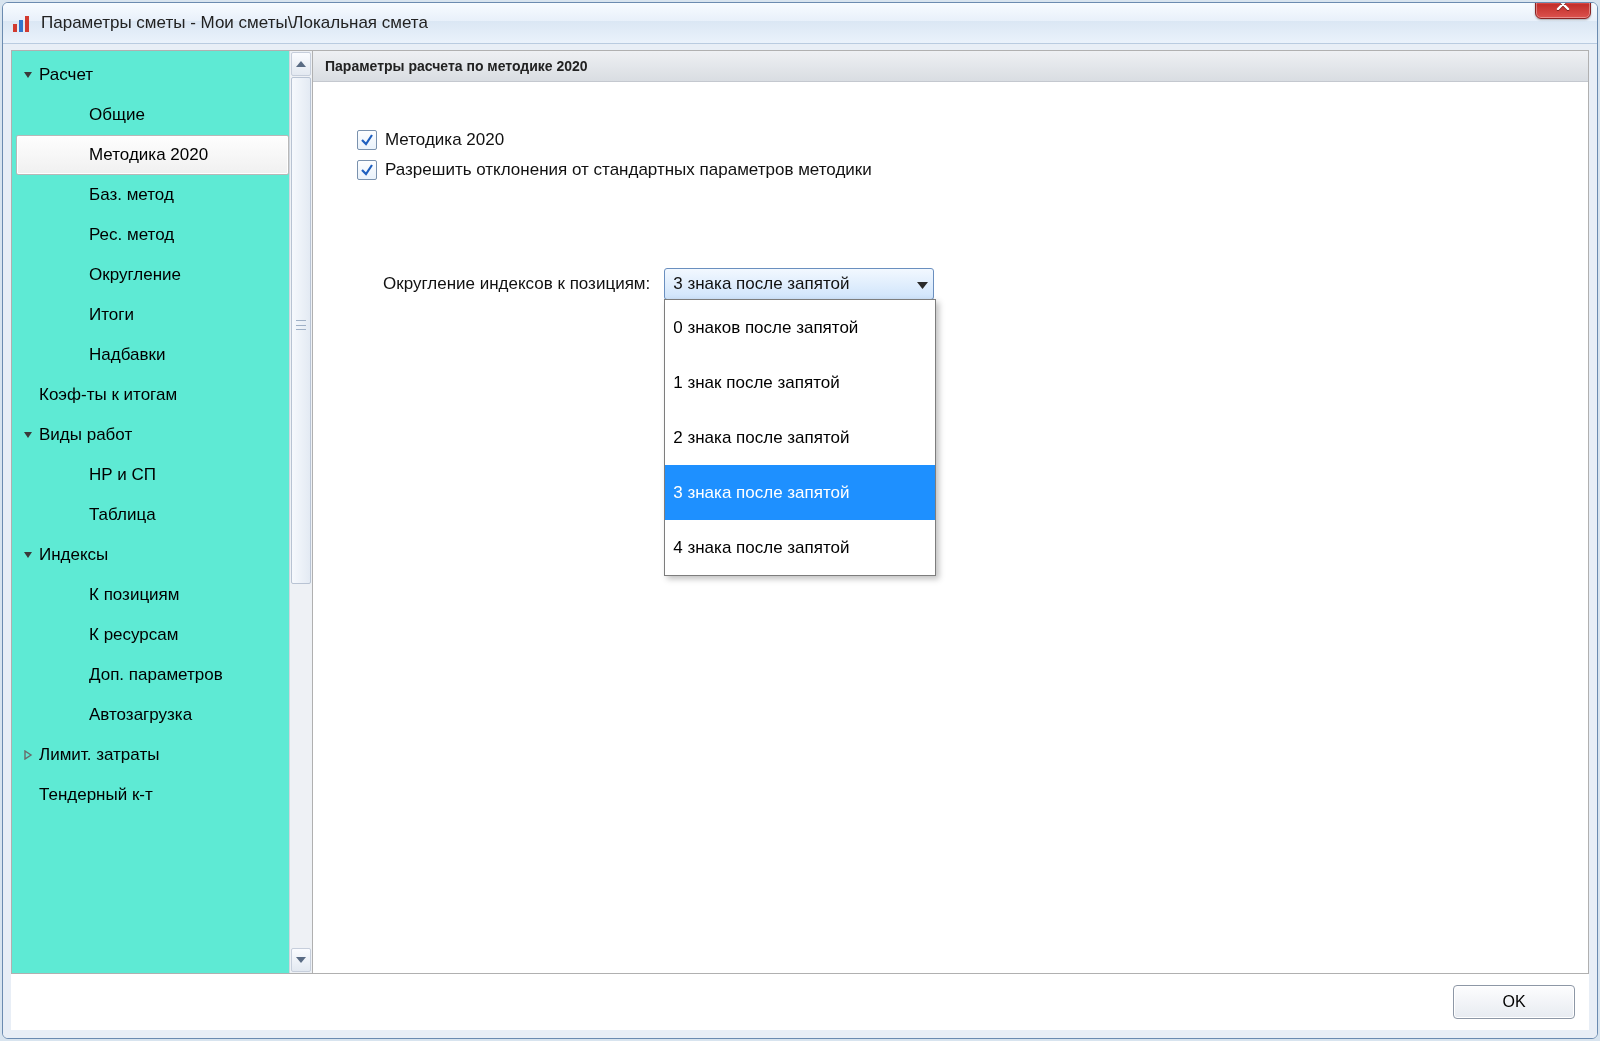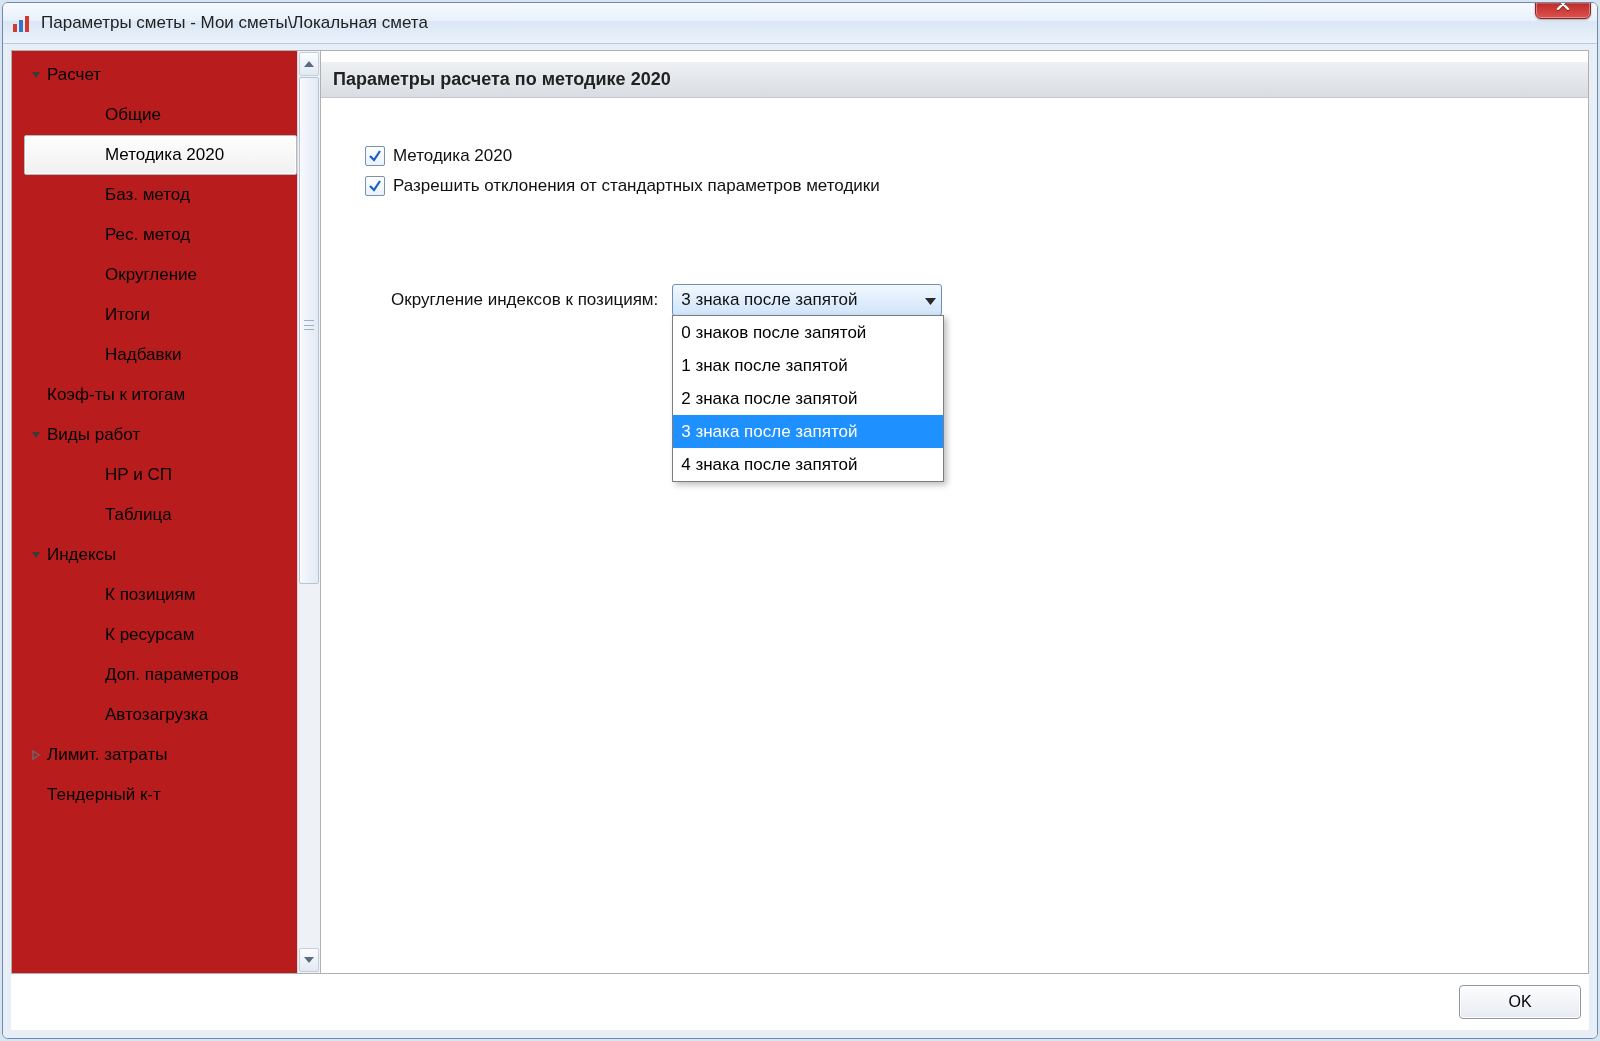"Расчет" .nav-wrap { background: #b91c1c -> #5eead4; padding-left: 8px -> none }
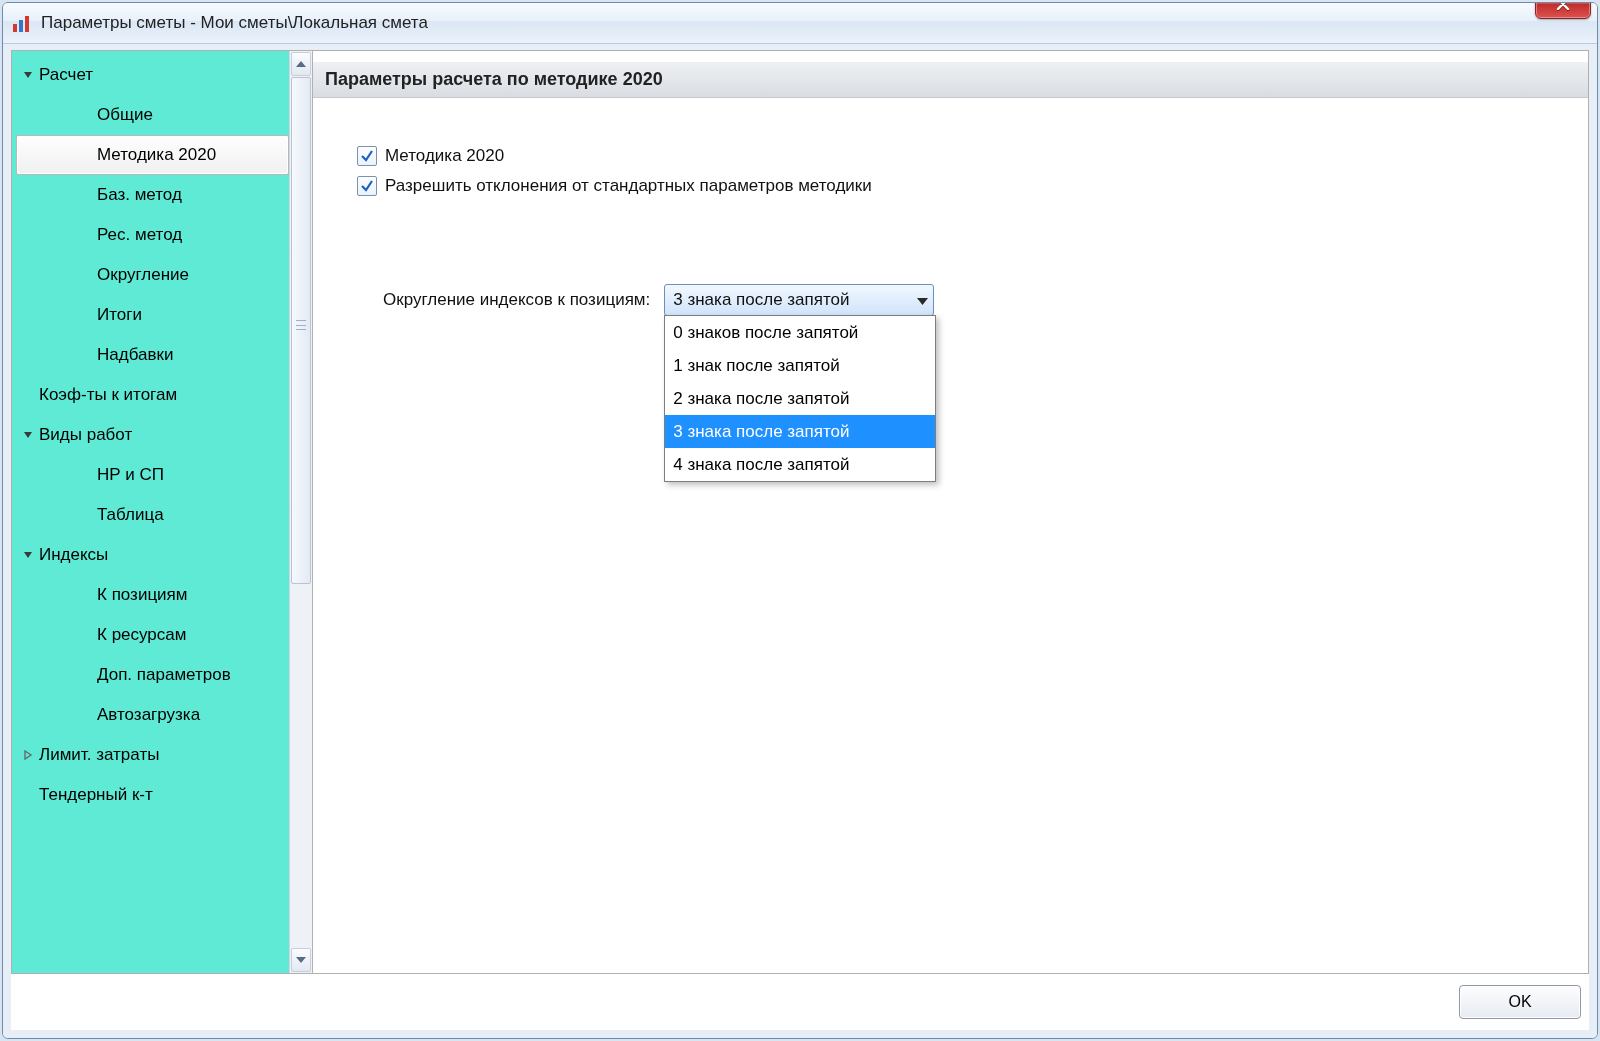"Параметры расчета по методике 2020" .panel-header { font-size: 18px -> 14px; margin-top: 11px -> none }
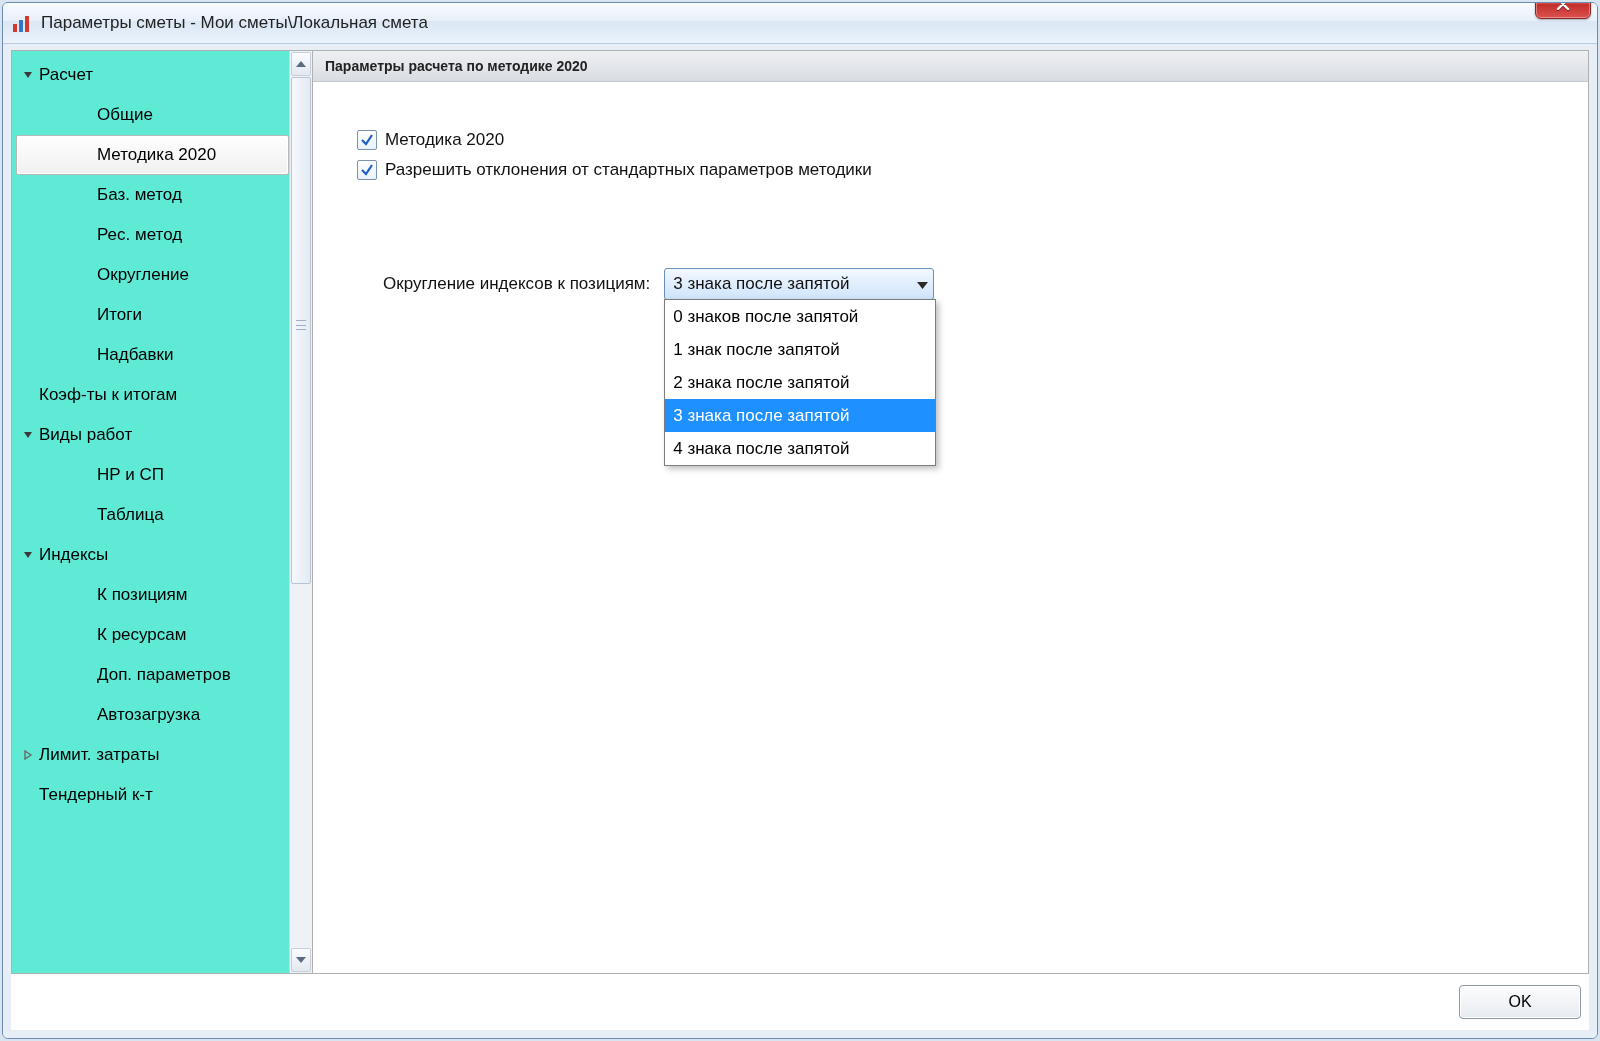"Общие" .nav-item.level2 { gap: 8px -> none }
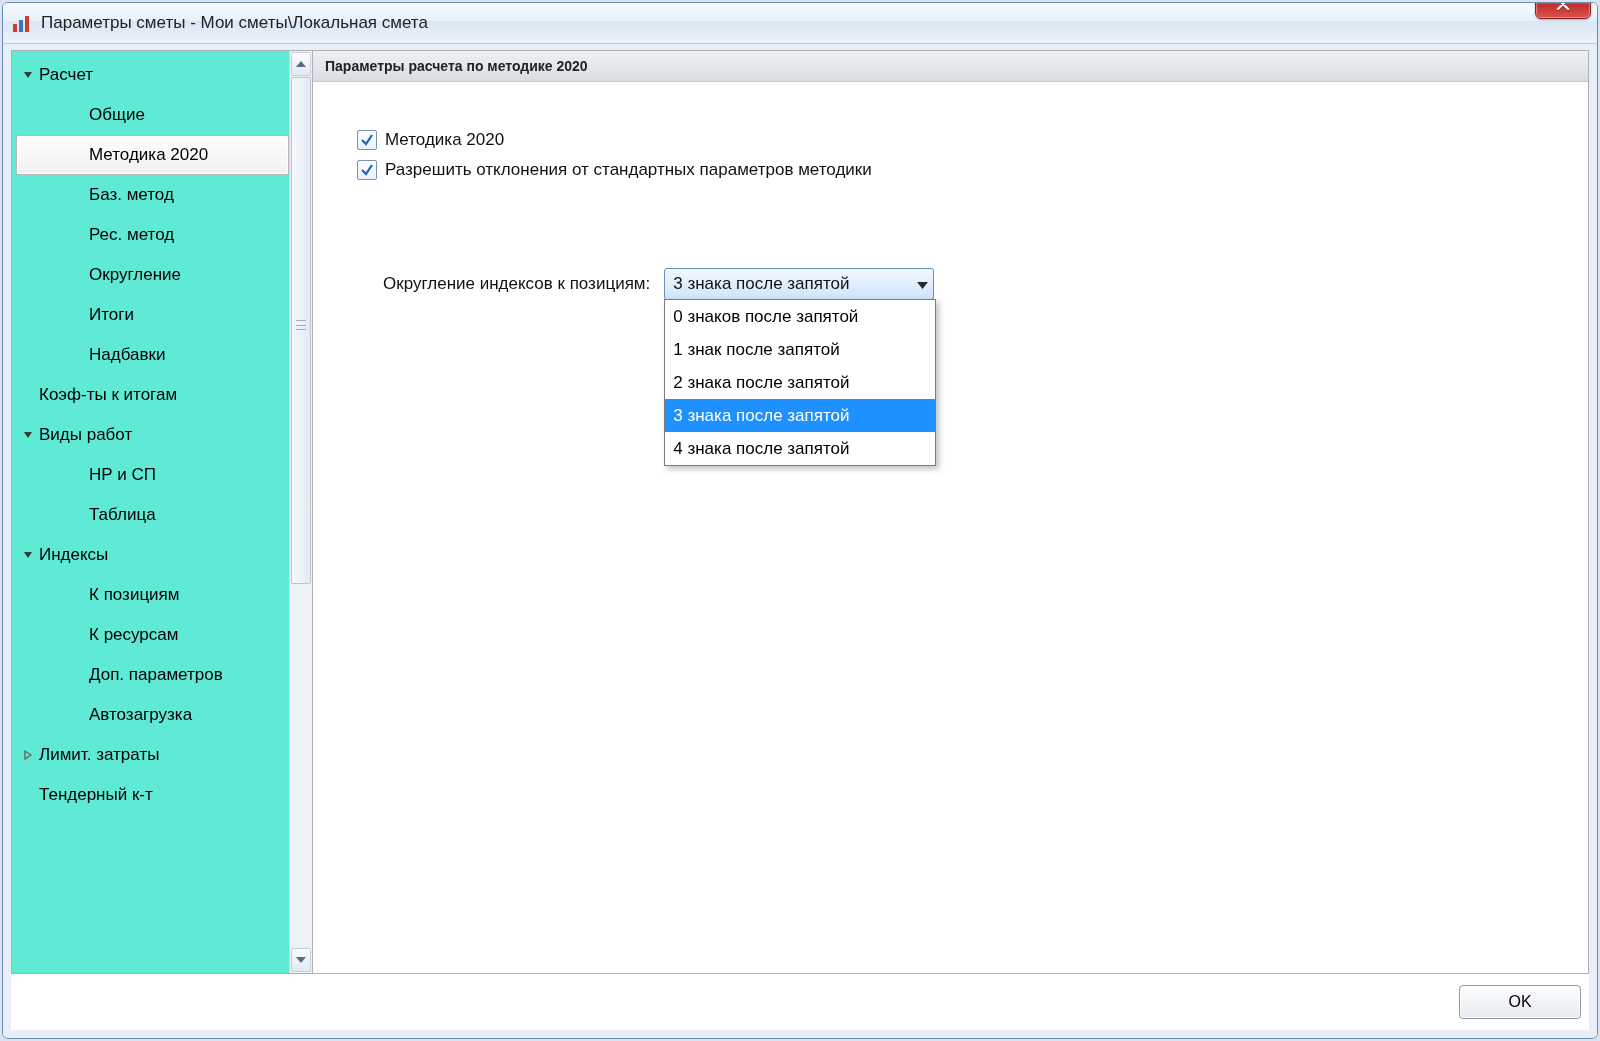"0 знаков после запятой" .combo-opt { padding: 5px 8px -> 16px 8px }
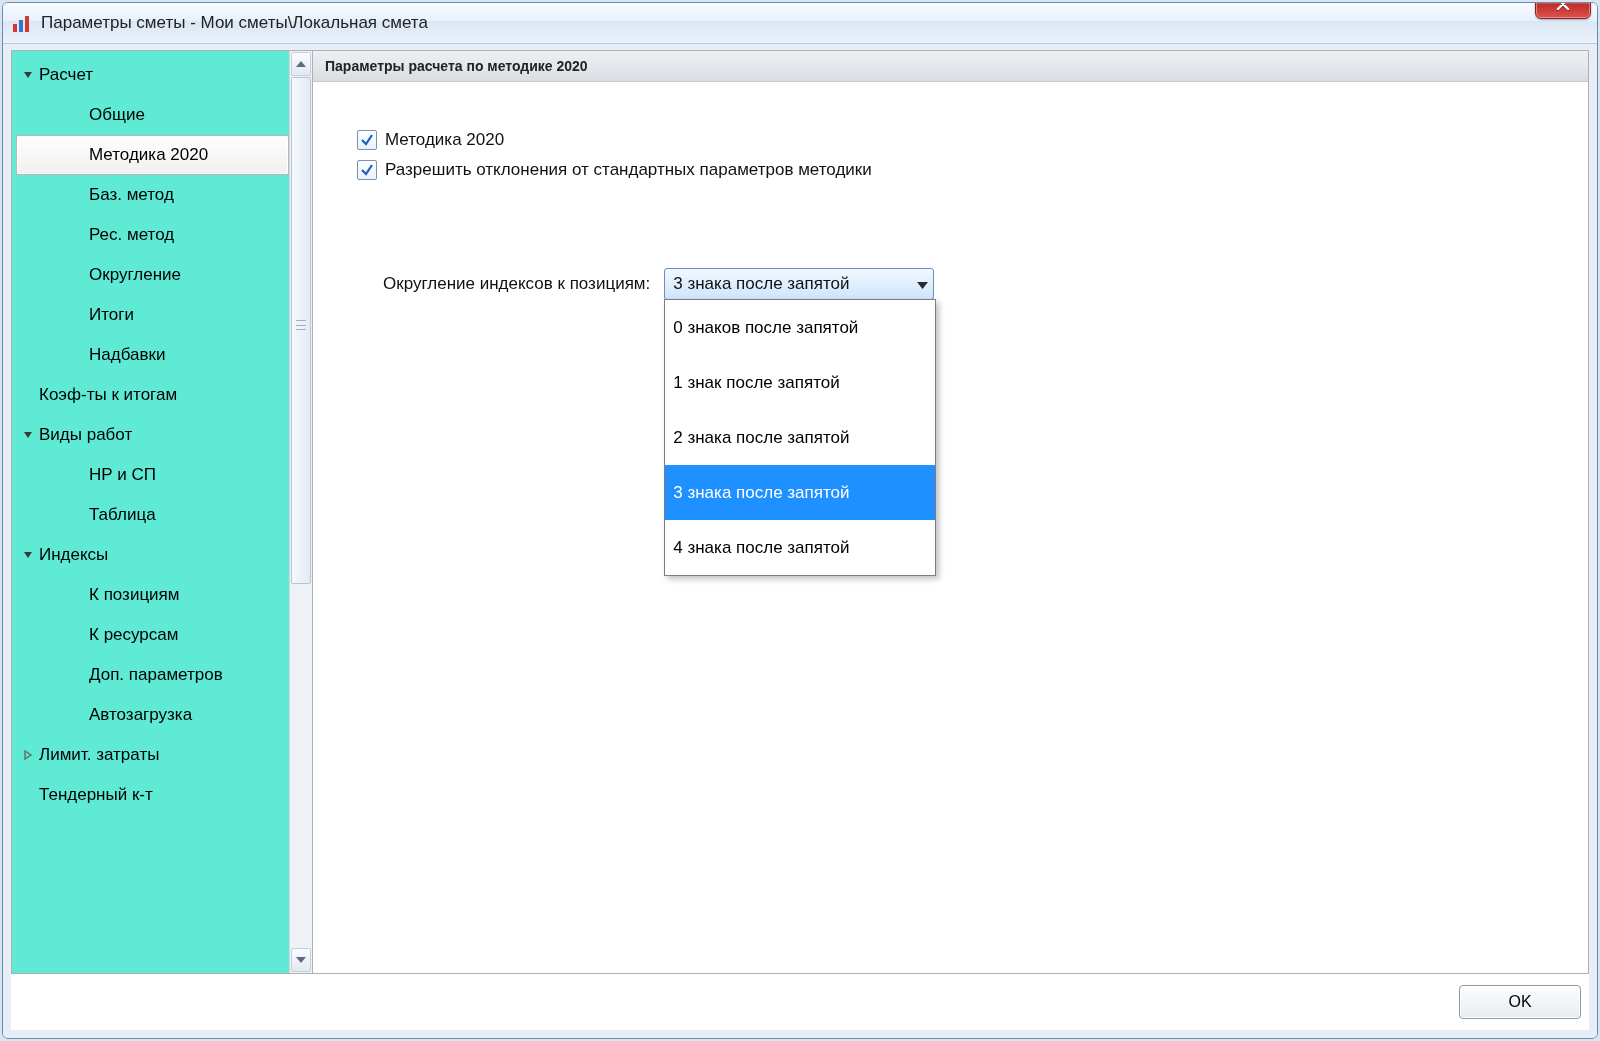"OK" .footer { padding-right: 8px -> 14px }
